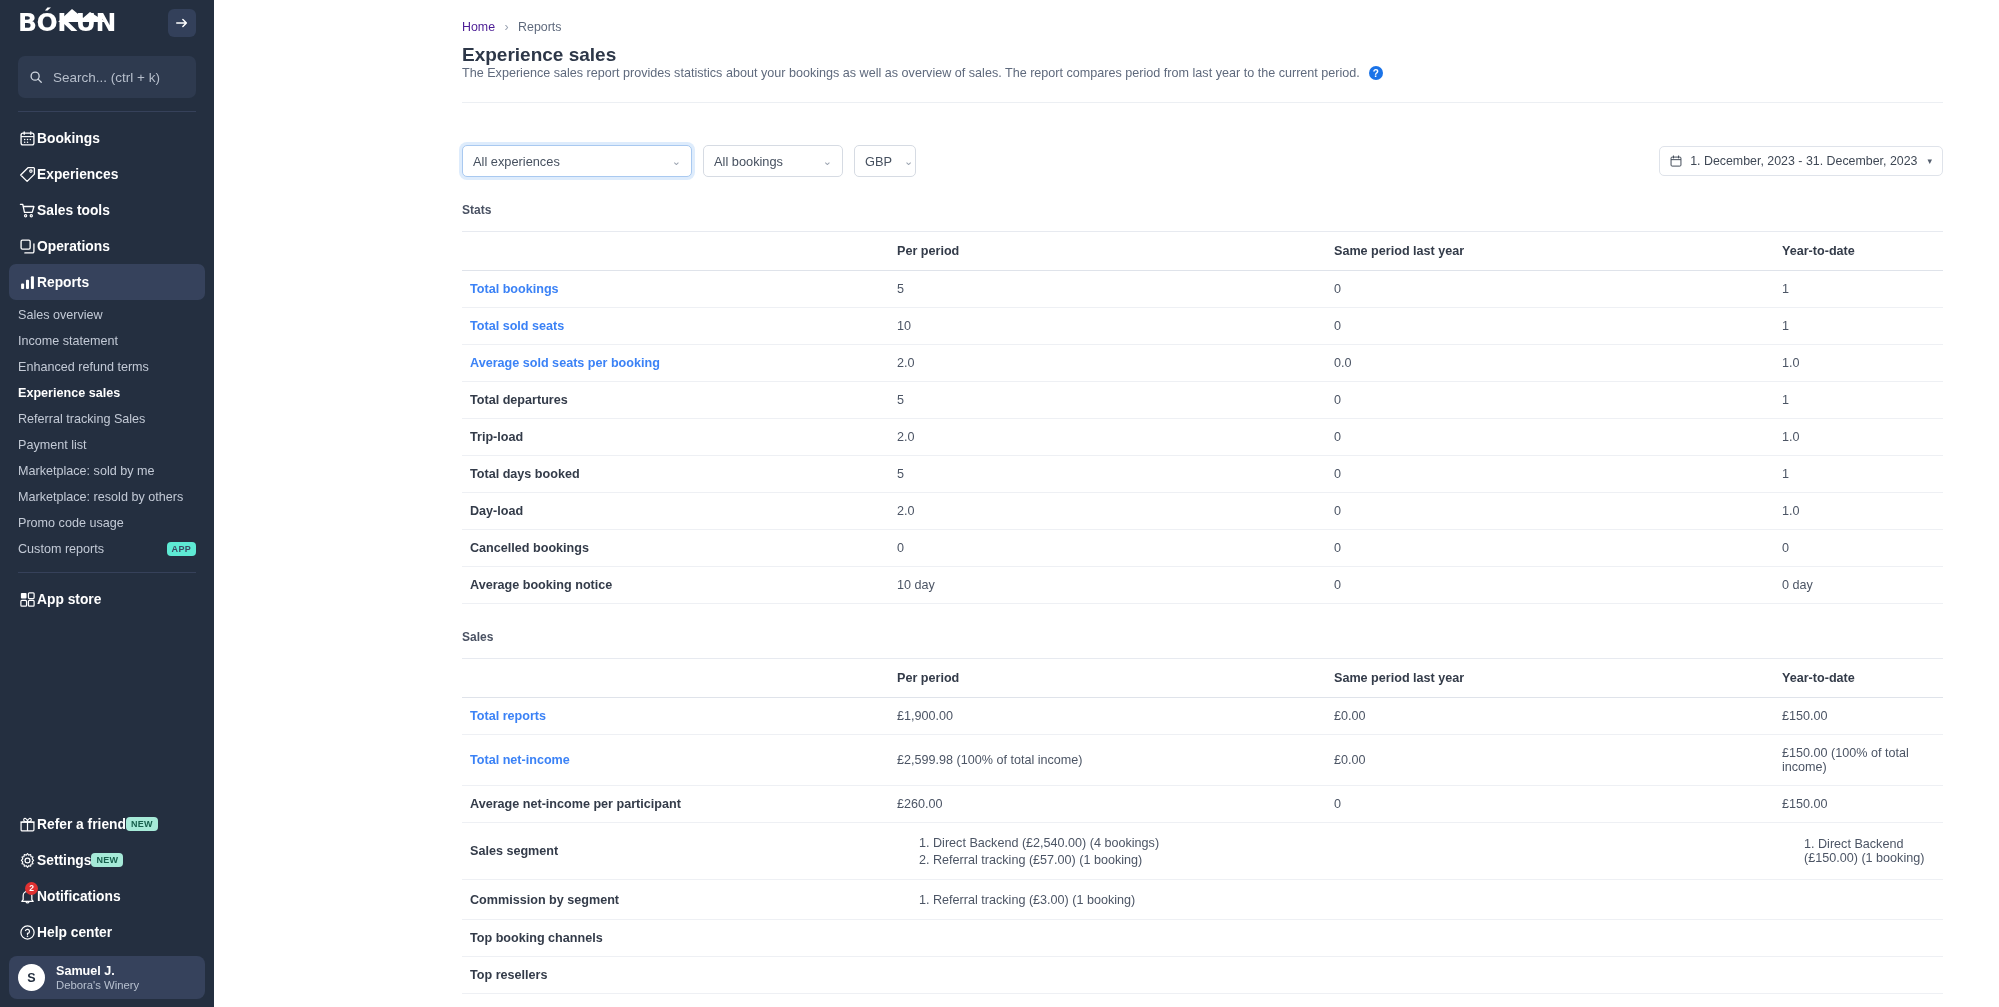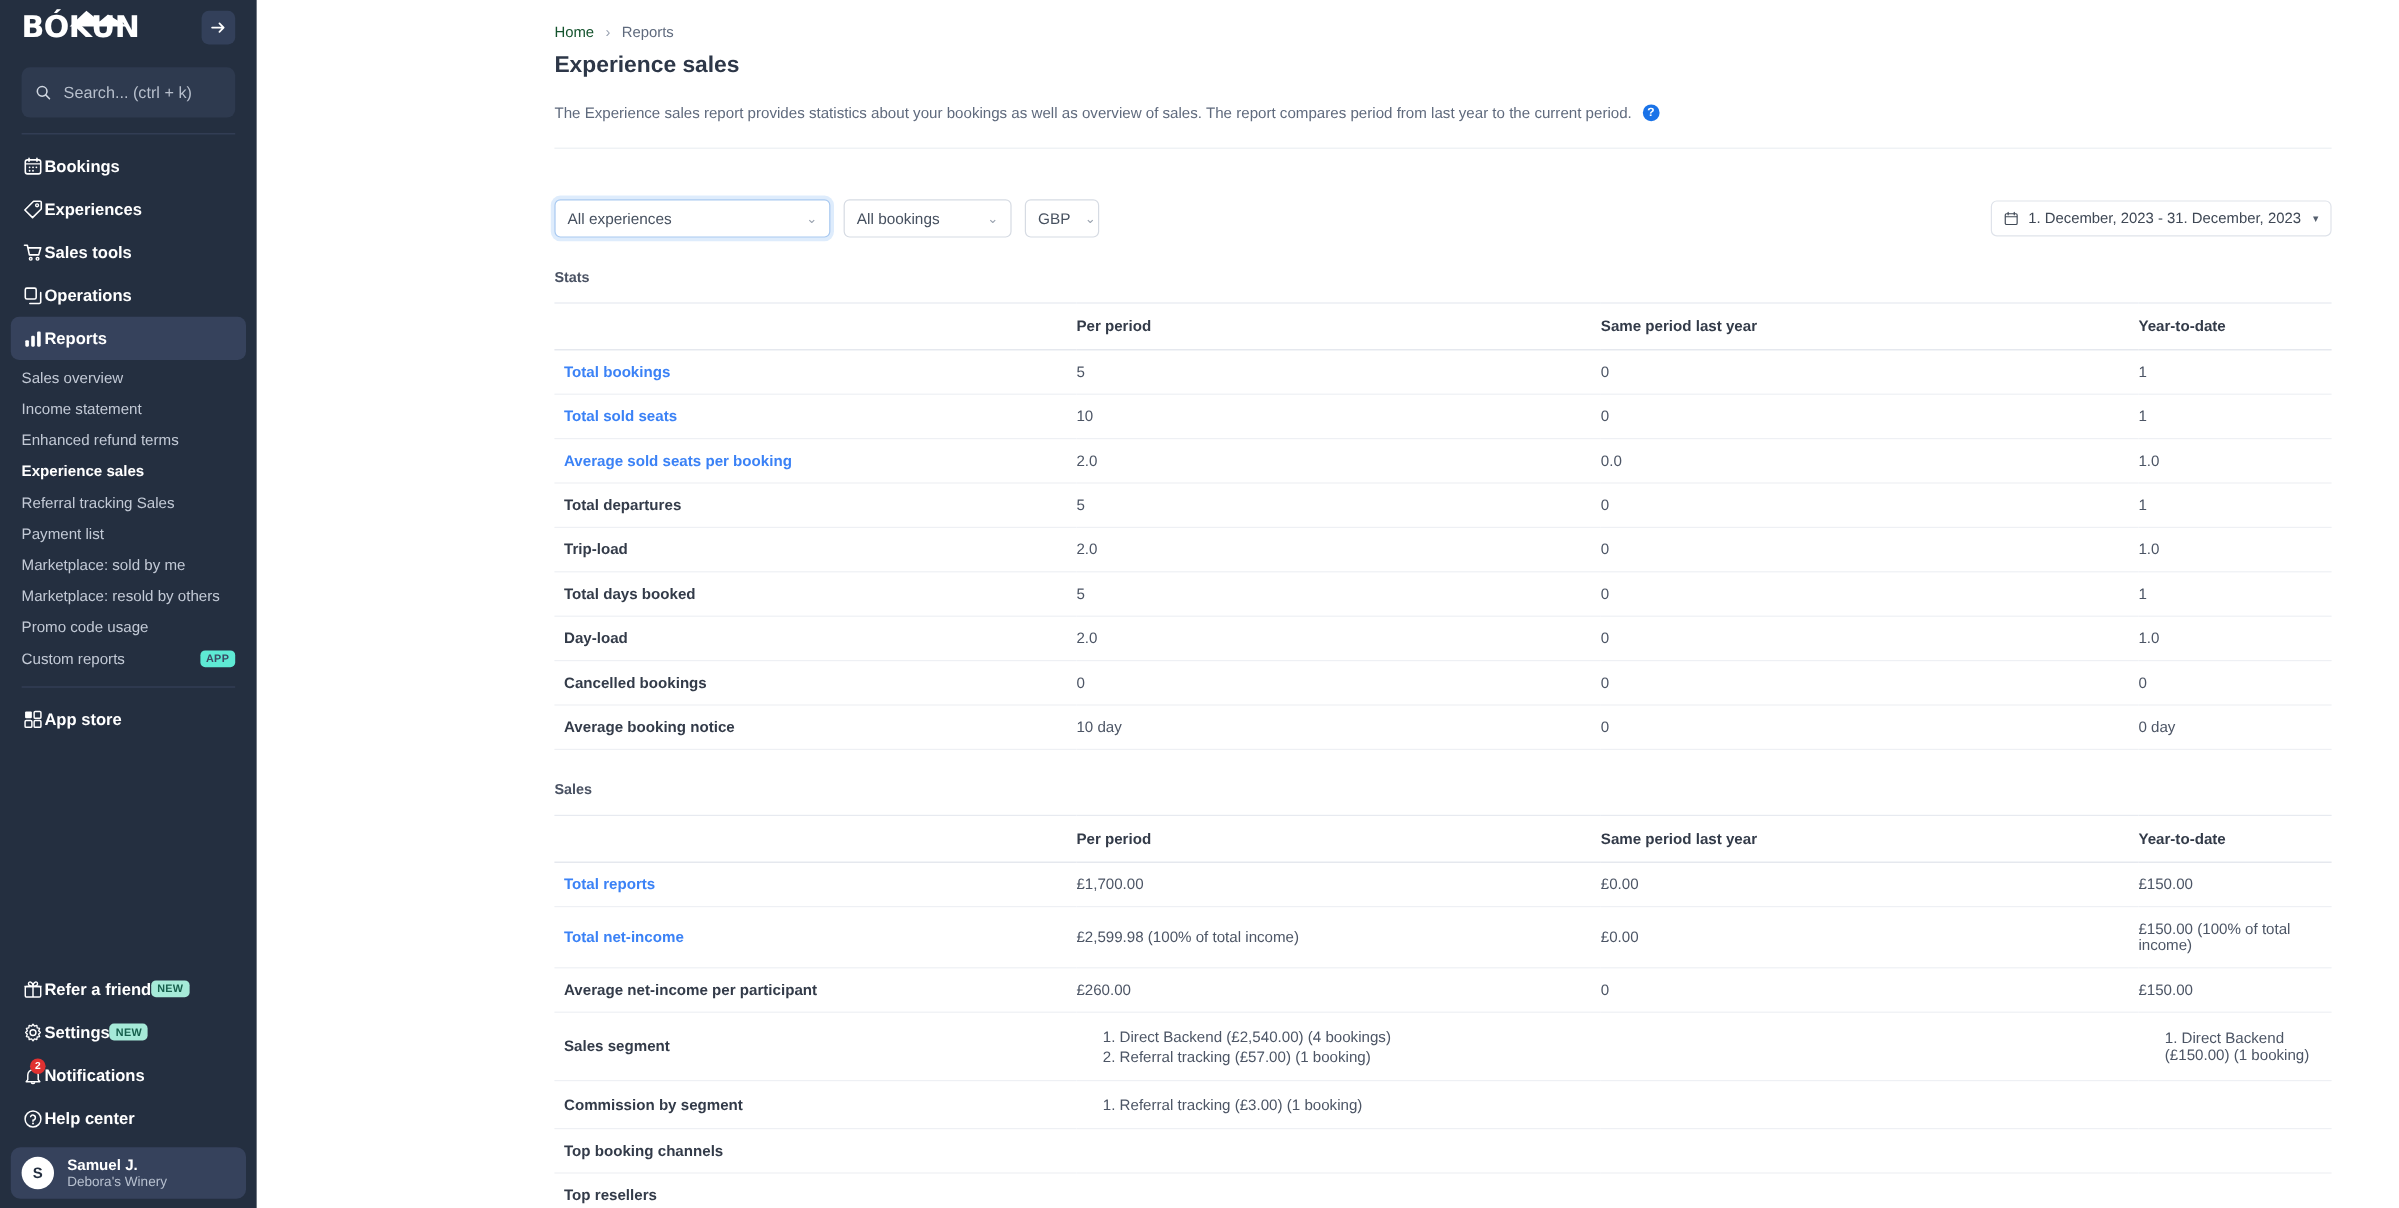"Home" .crumbs a { color: #14532d -> #4c1d95 }
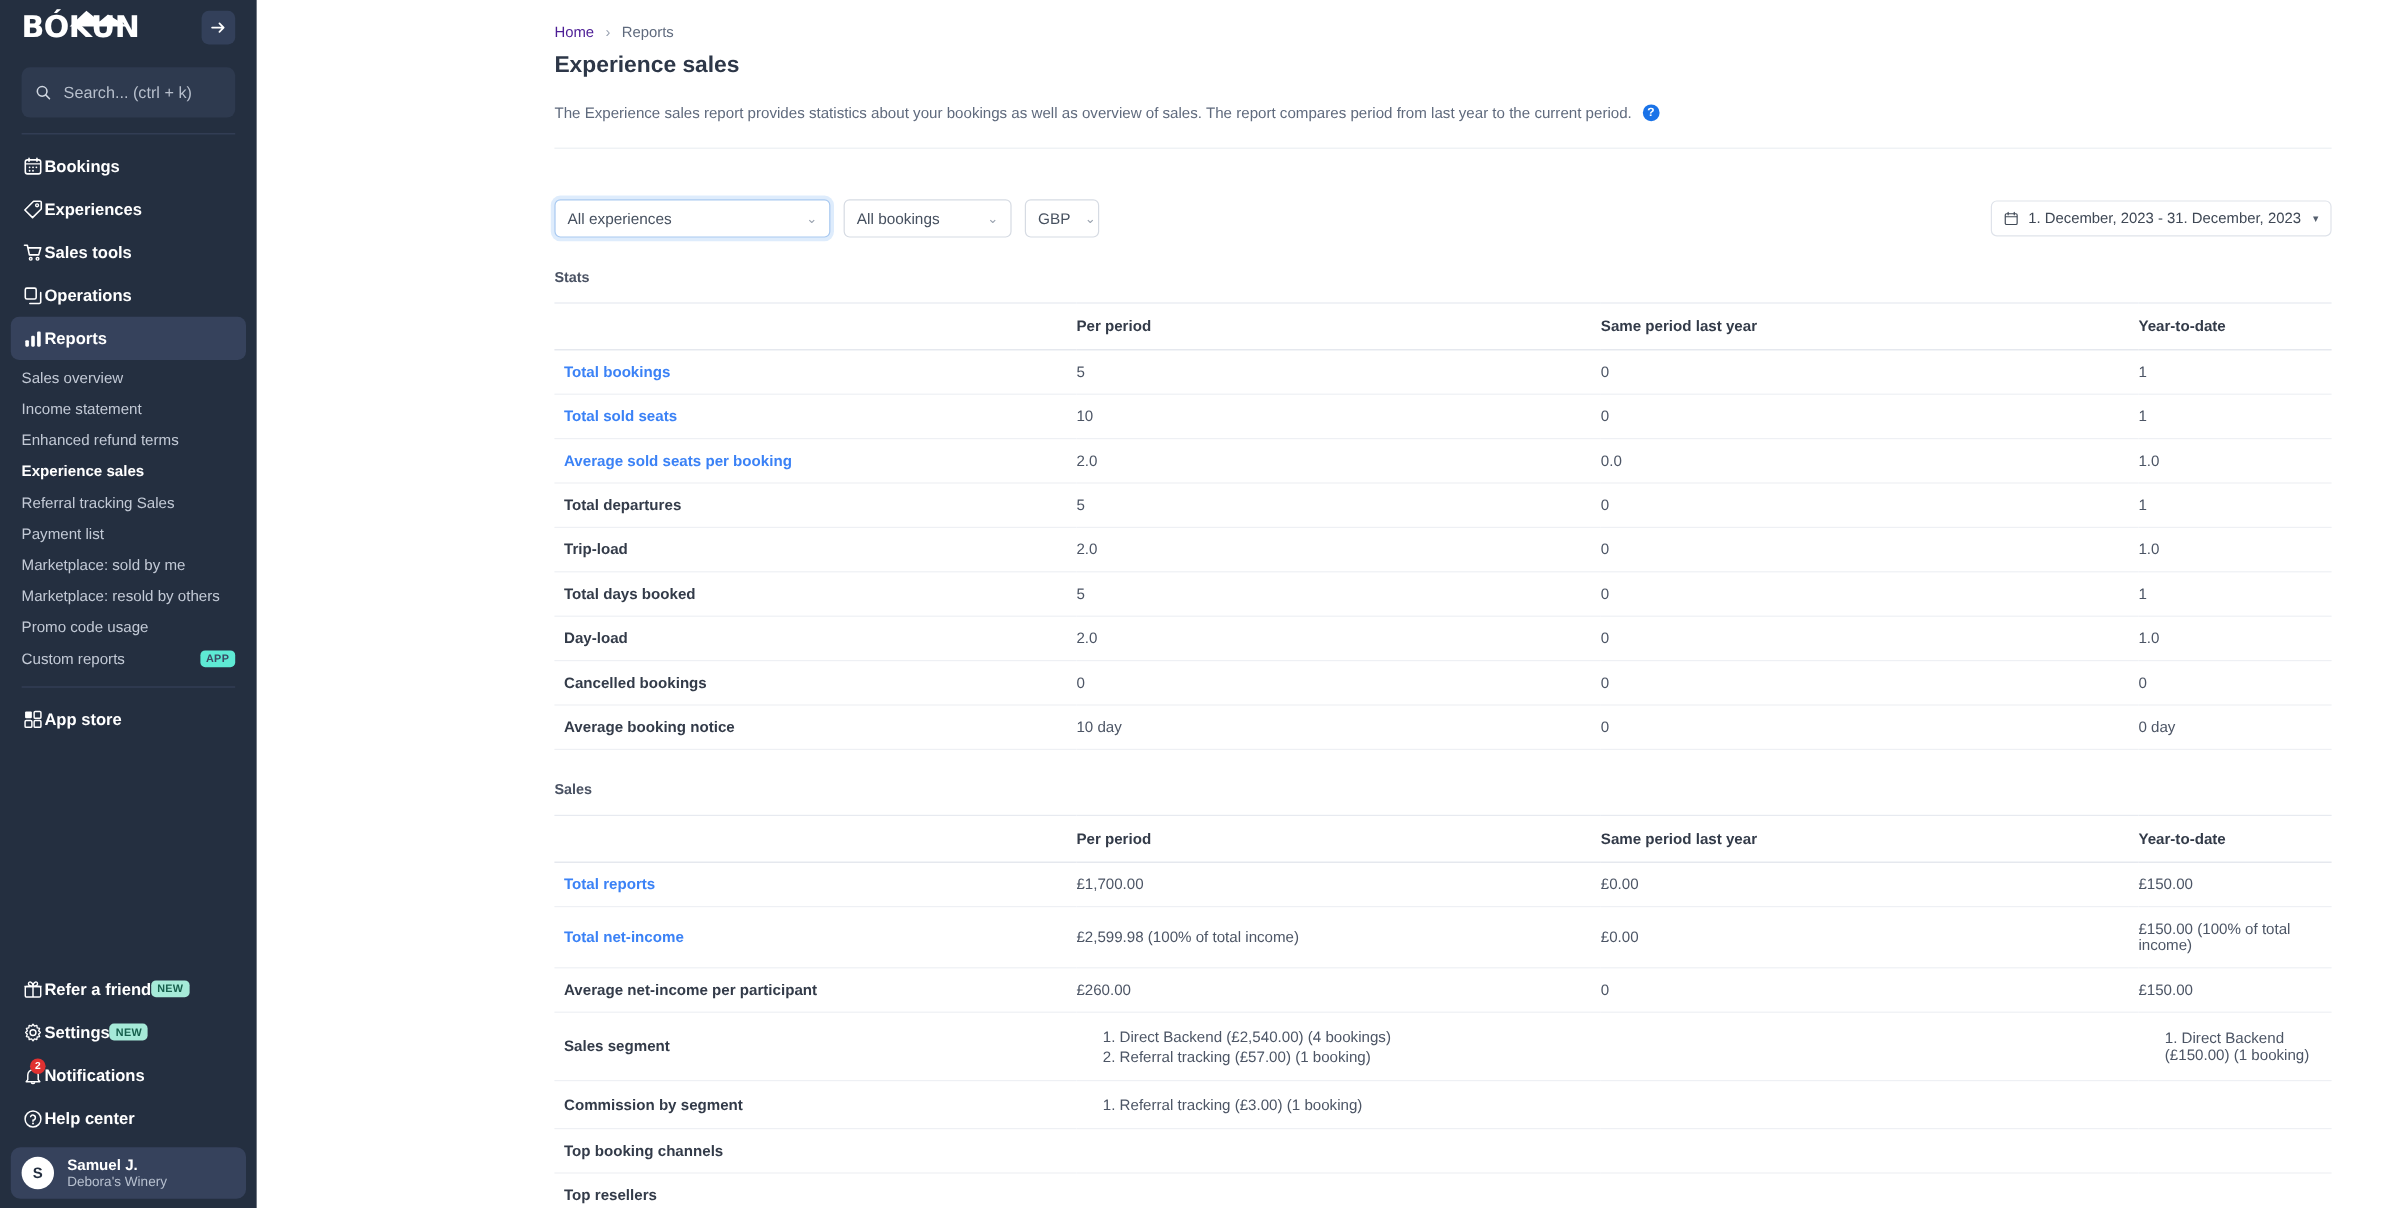"The Experience sales report provides" .page-desc { margin-top: 21px -> 0 }
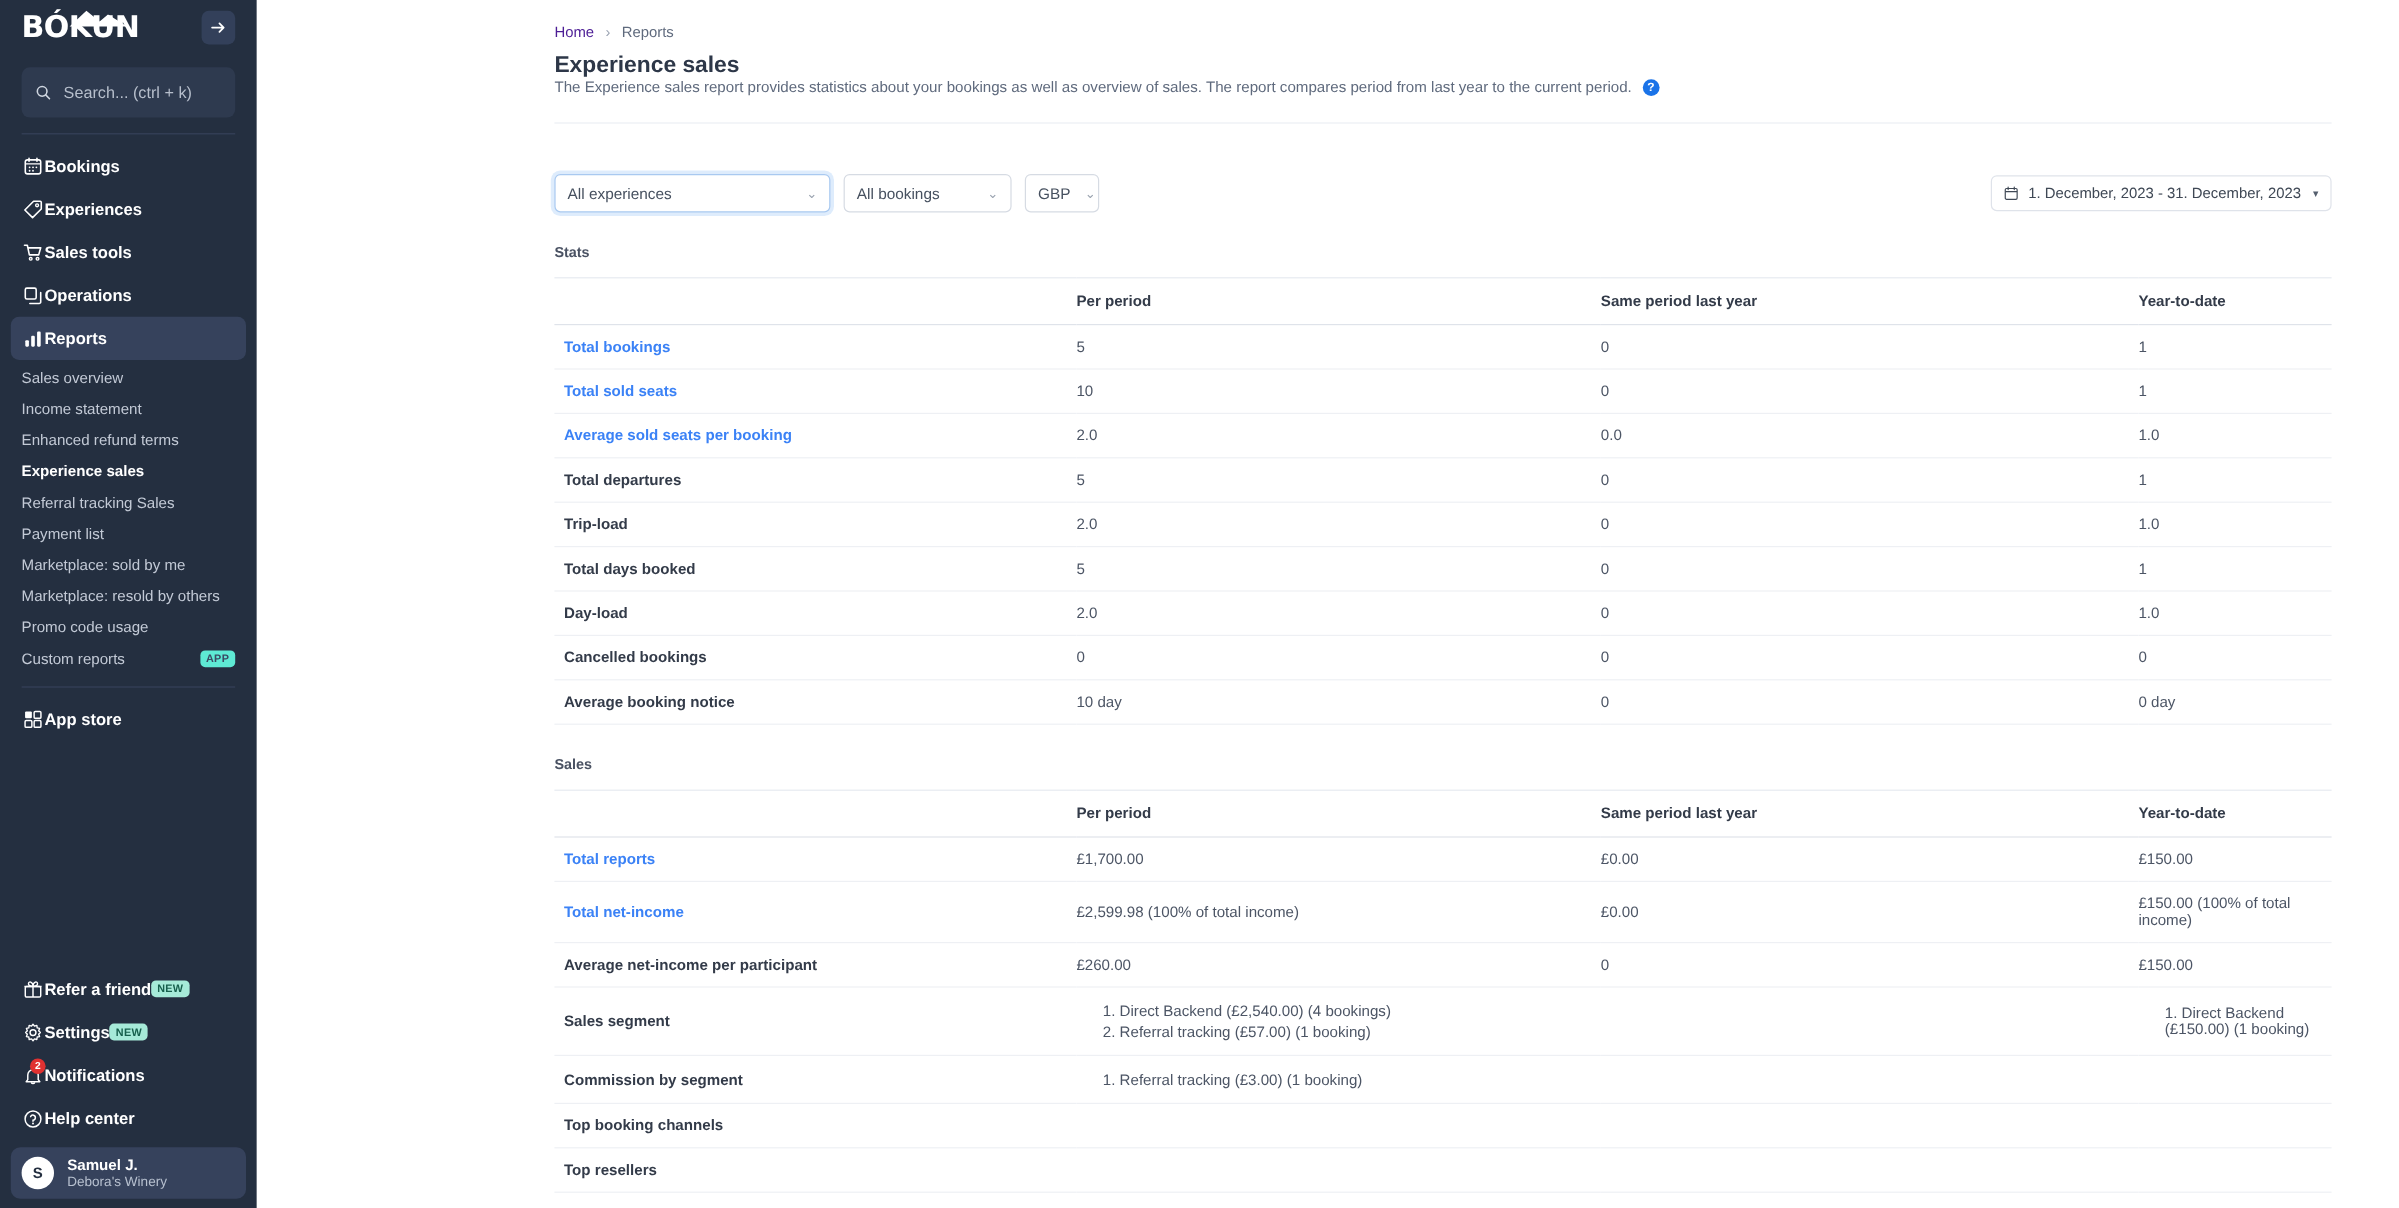"£1,700.00" td { text: £1,700.00 -> £1,900.00 }
